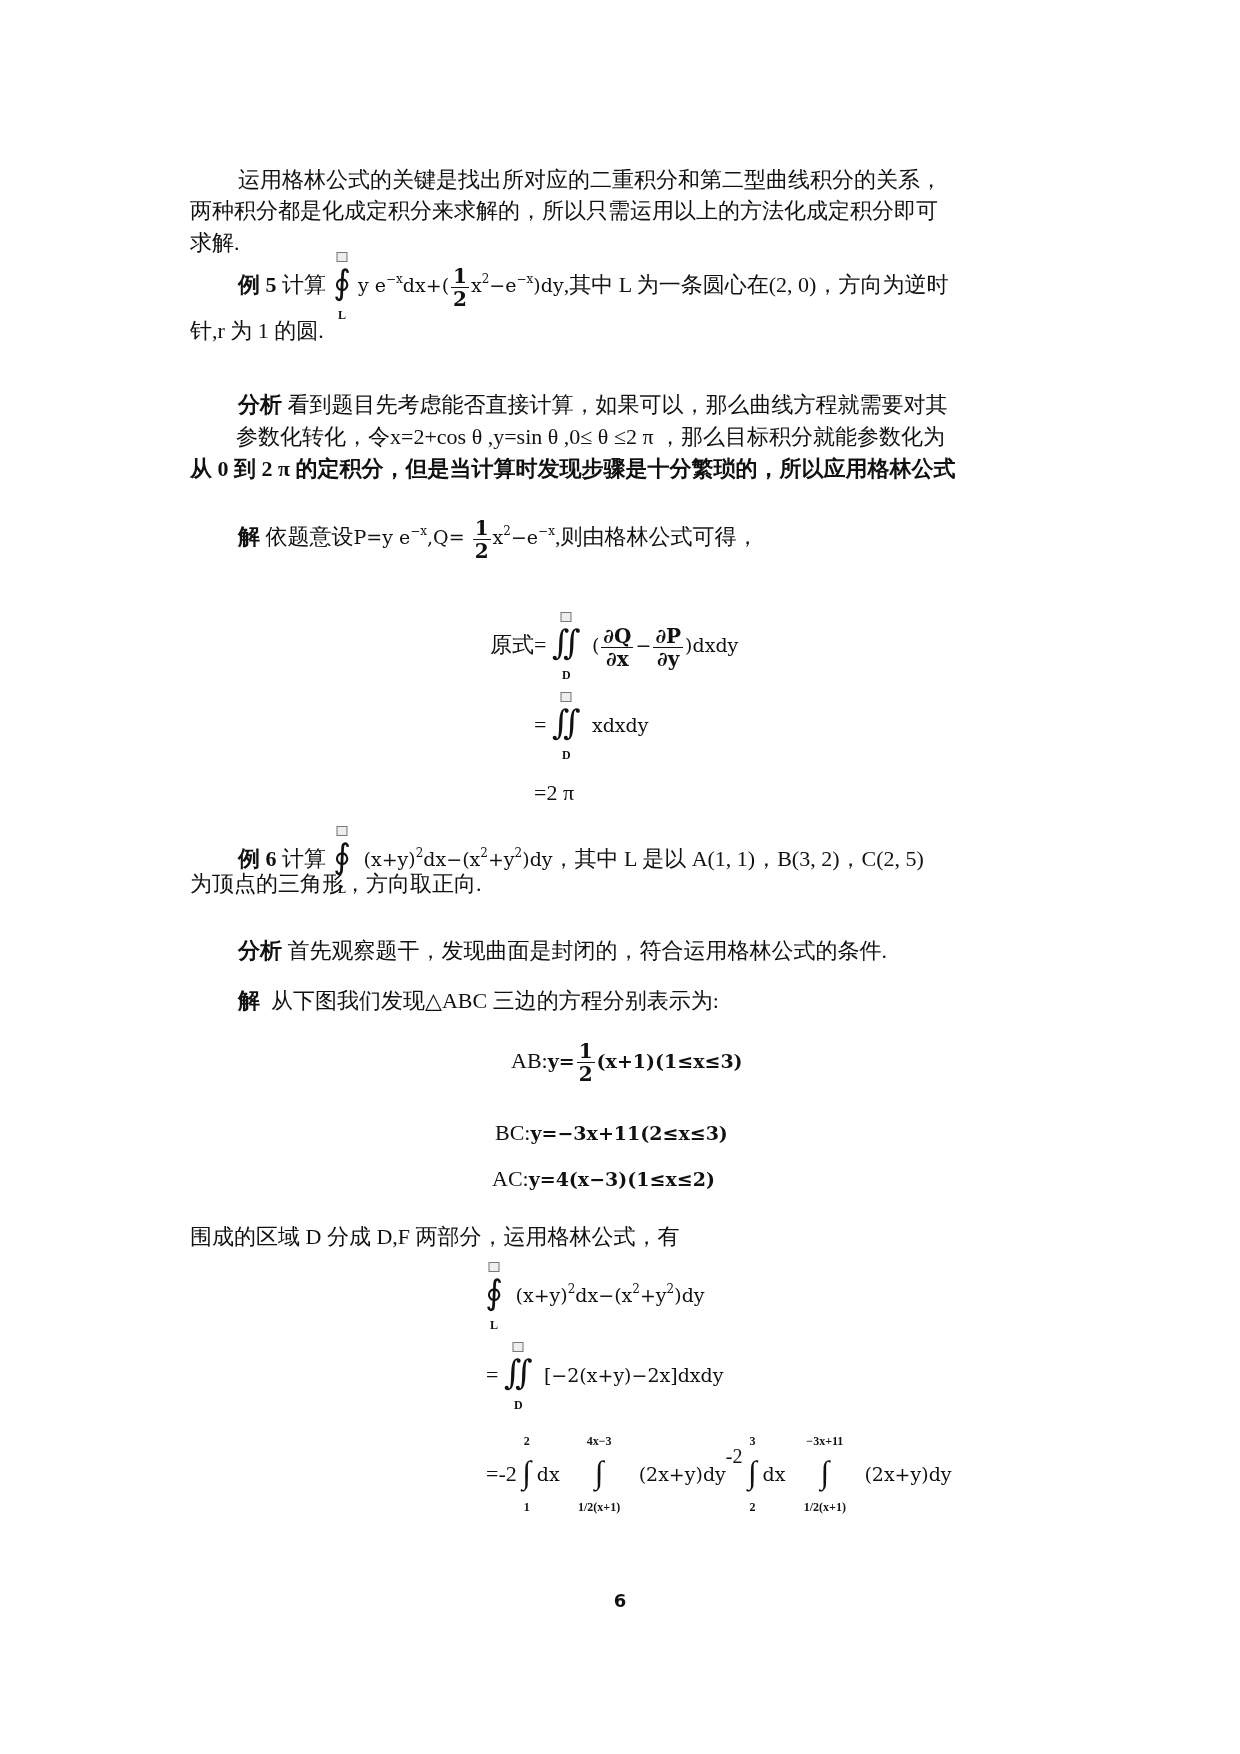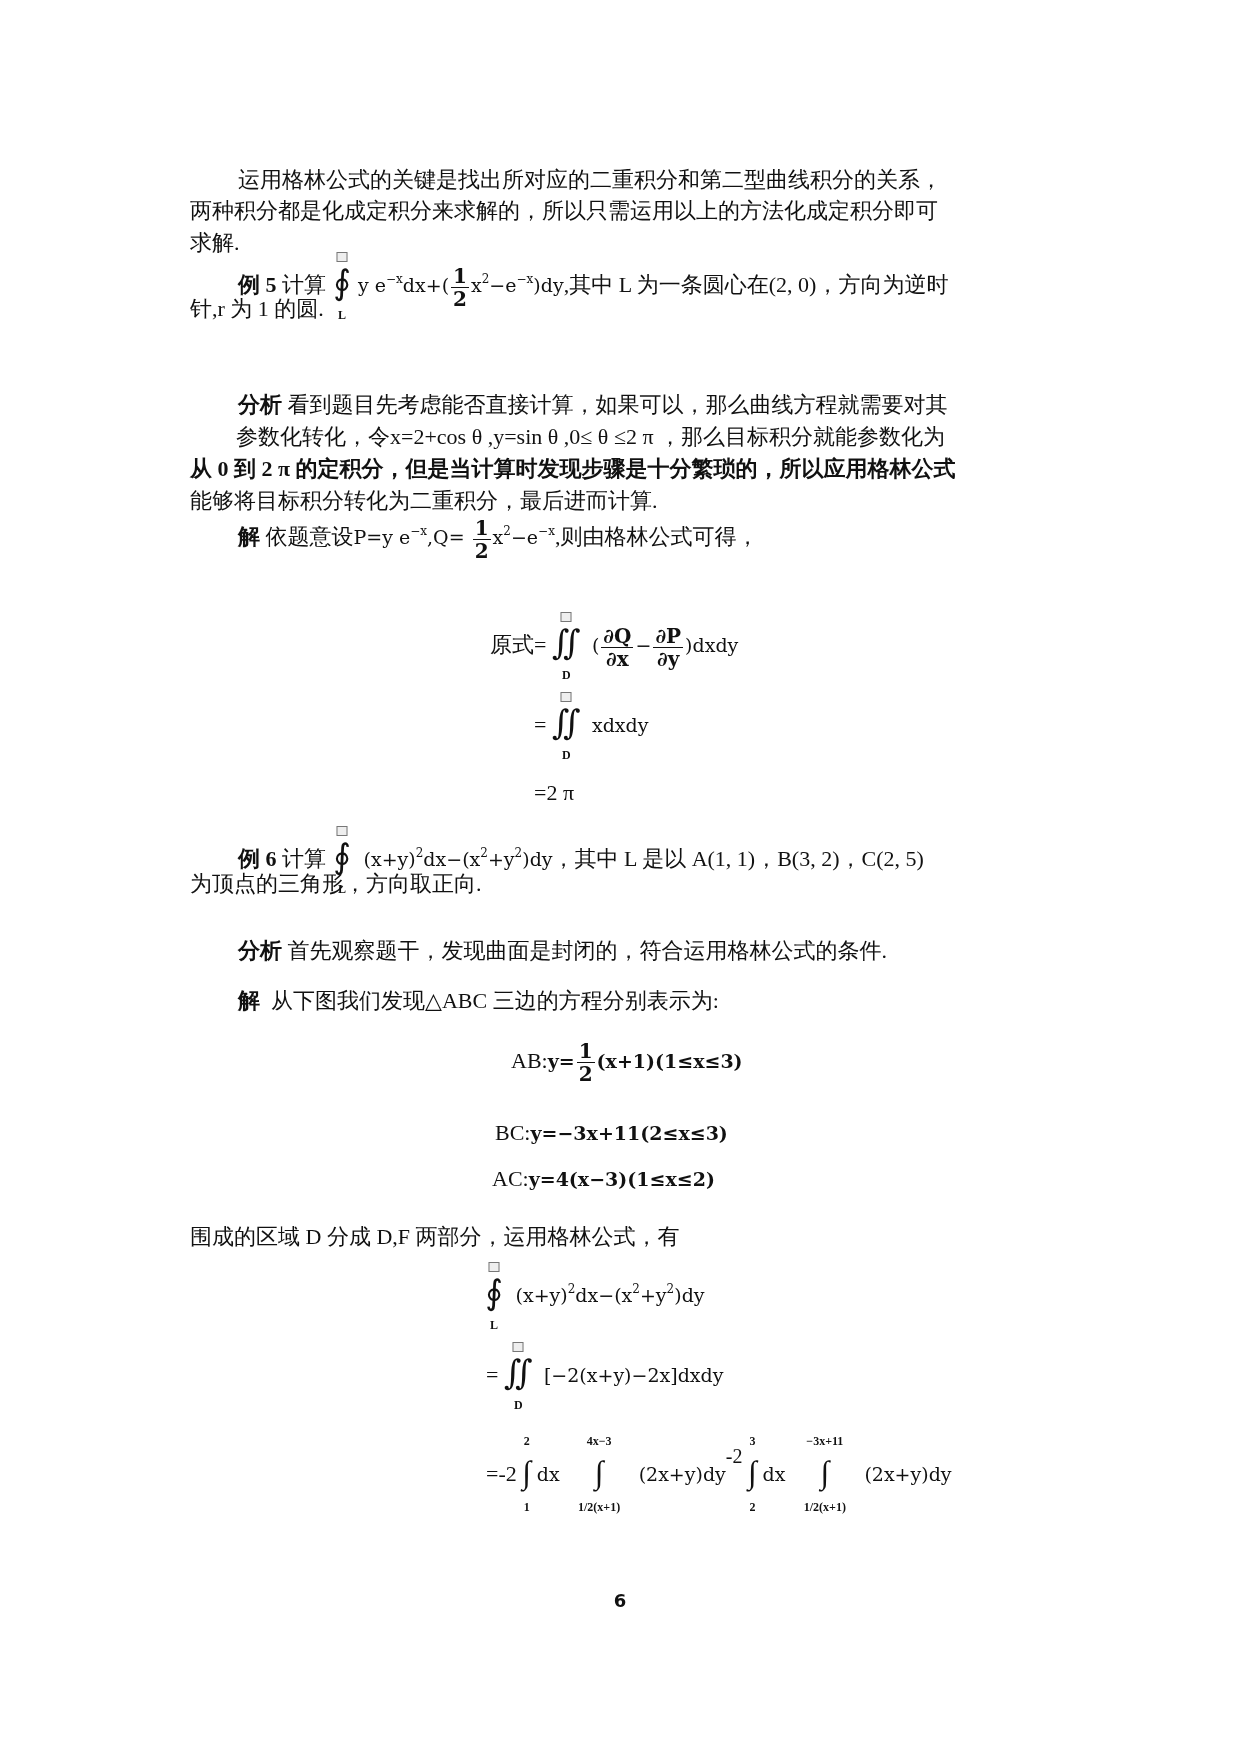"针,r 为 1 的圆." div.line { top: 292px -> 314px }
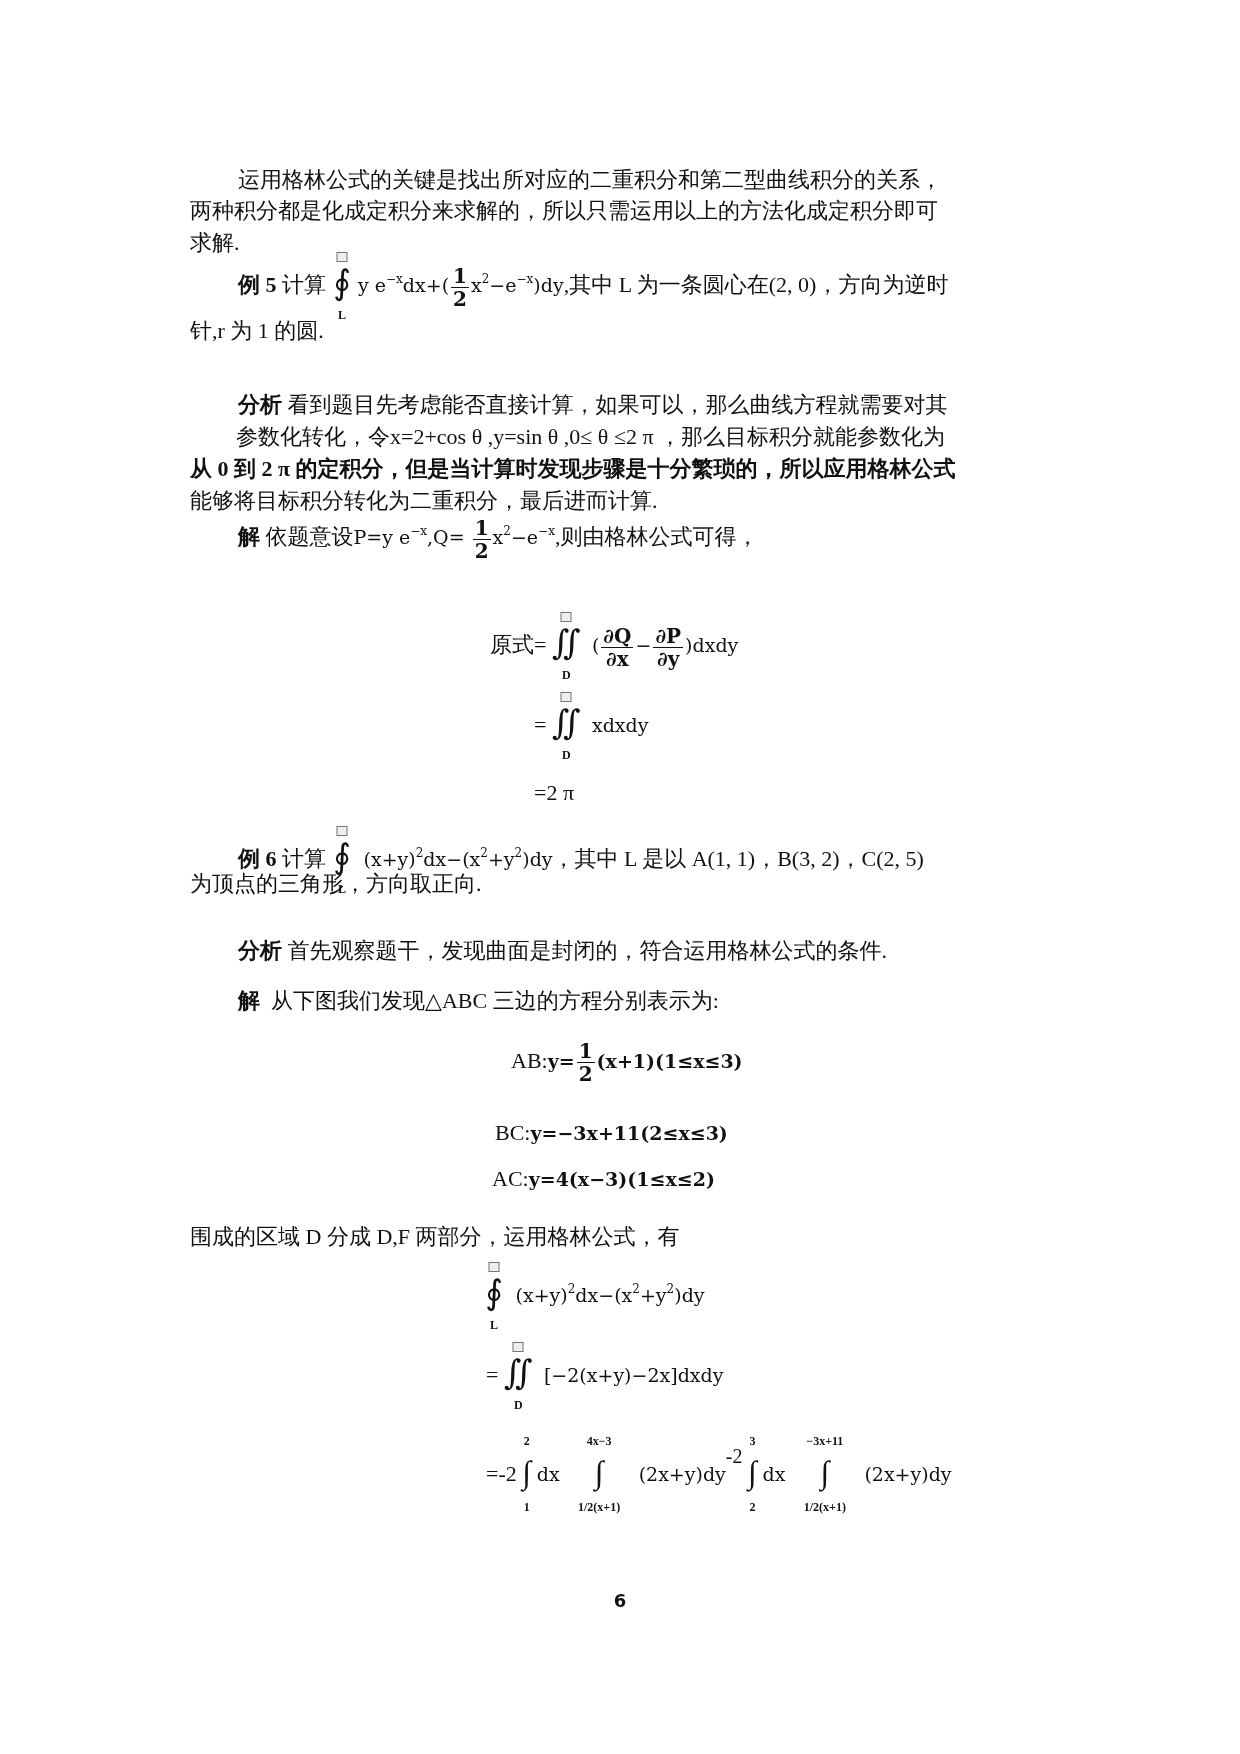"能够将目标积分转化为二重积分，最后进而计算." div.line { html: <div>能够将目标积分转化为二重积分，最后进而计算.</div> -> none }
